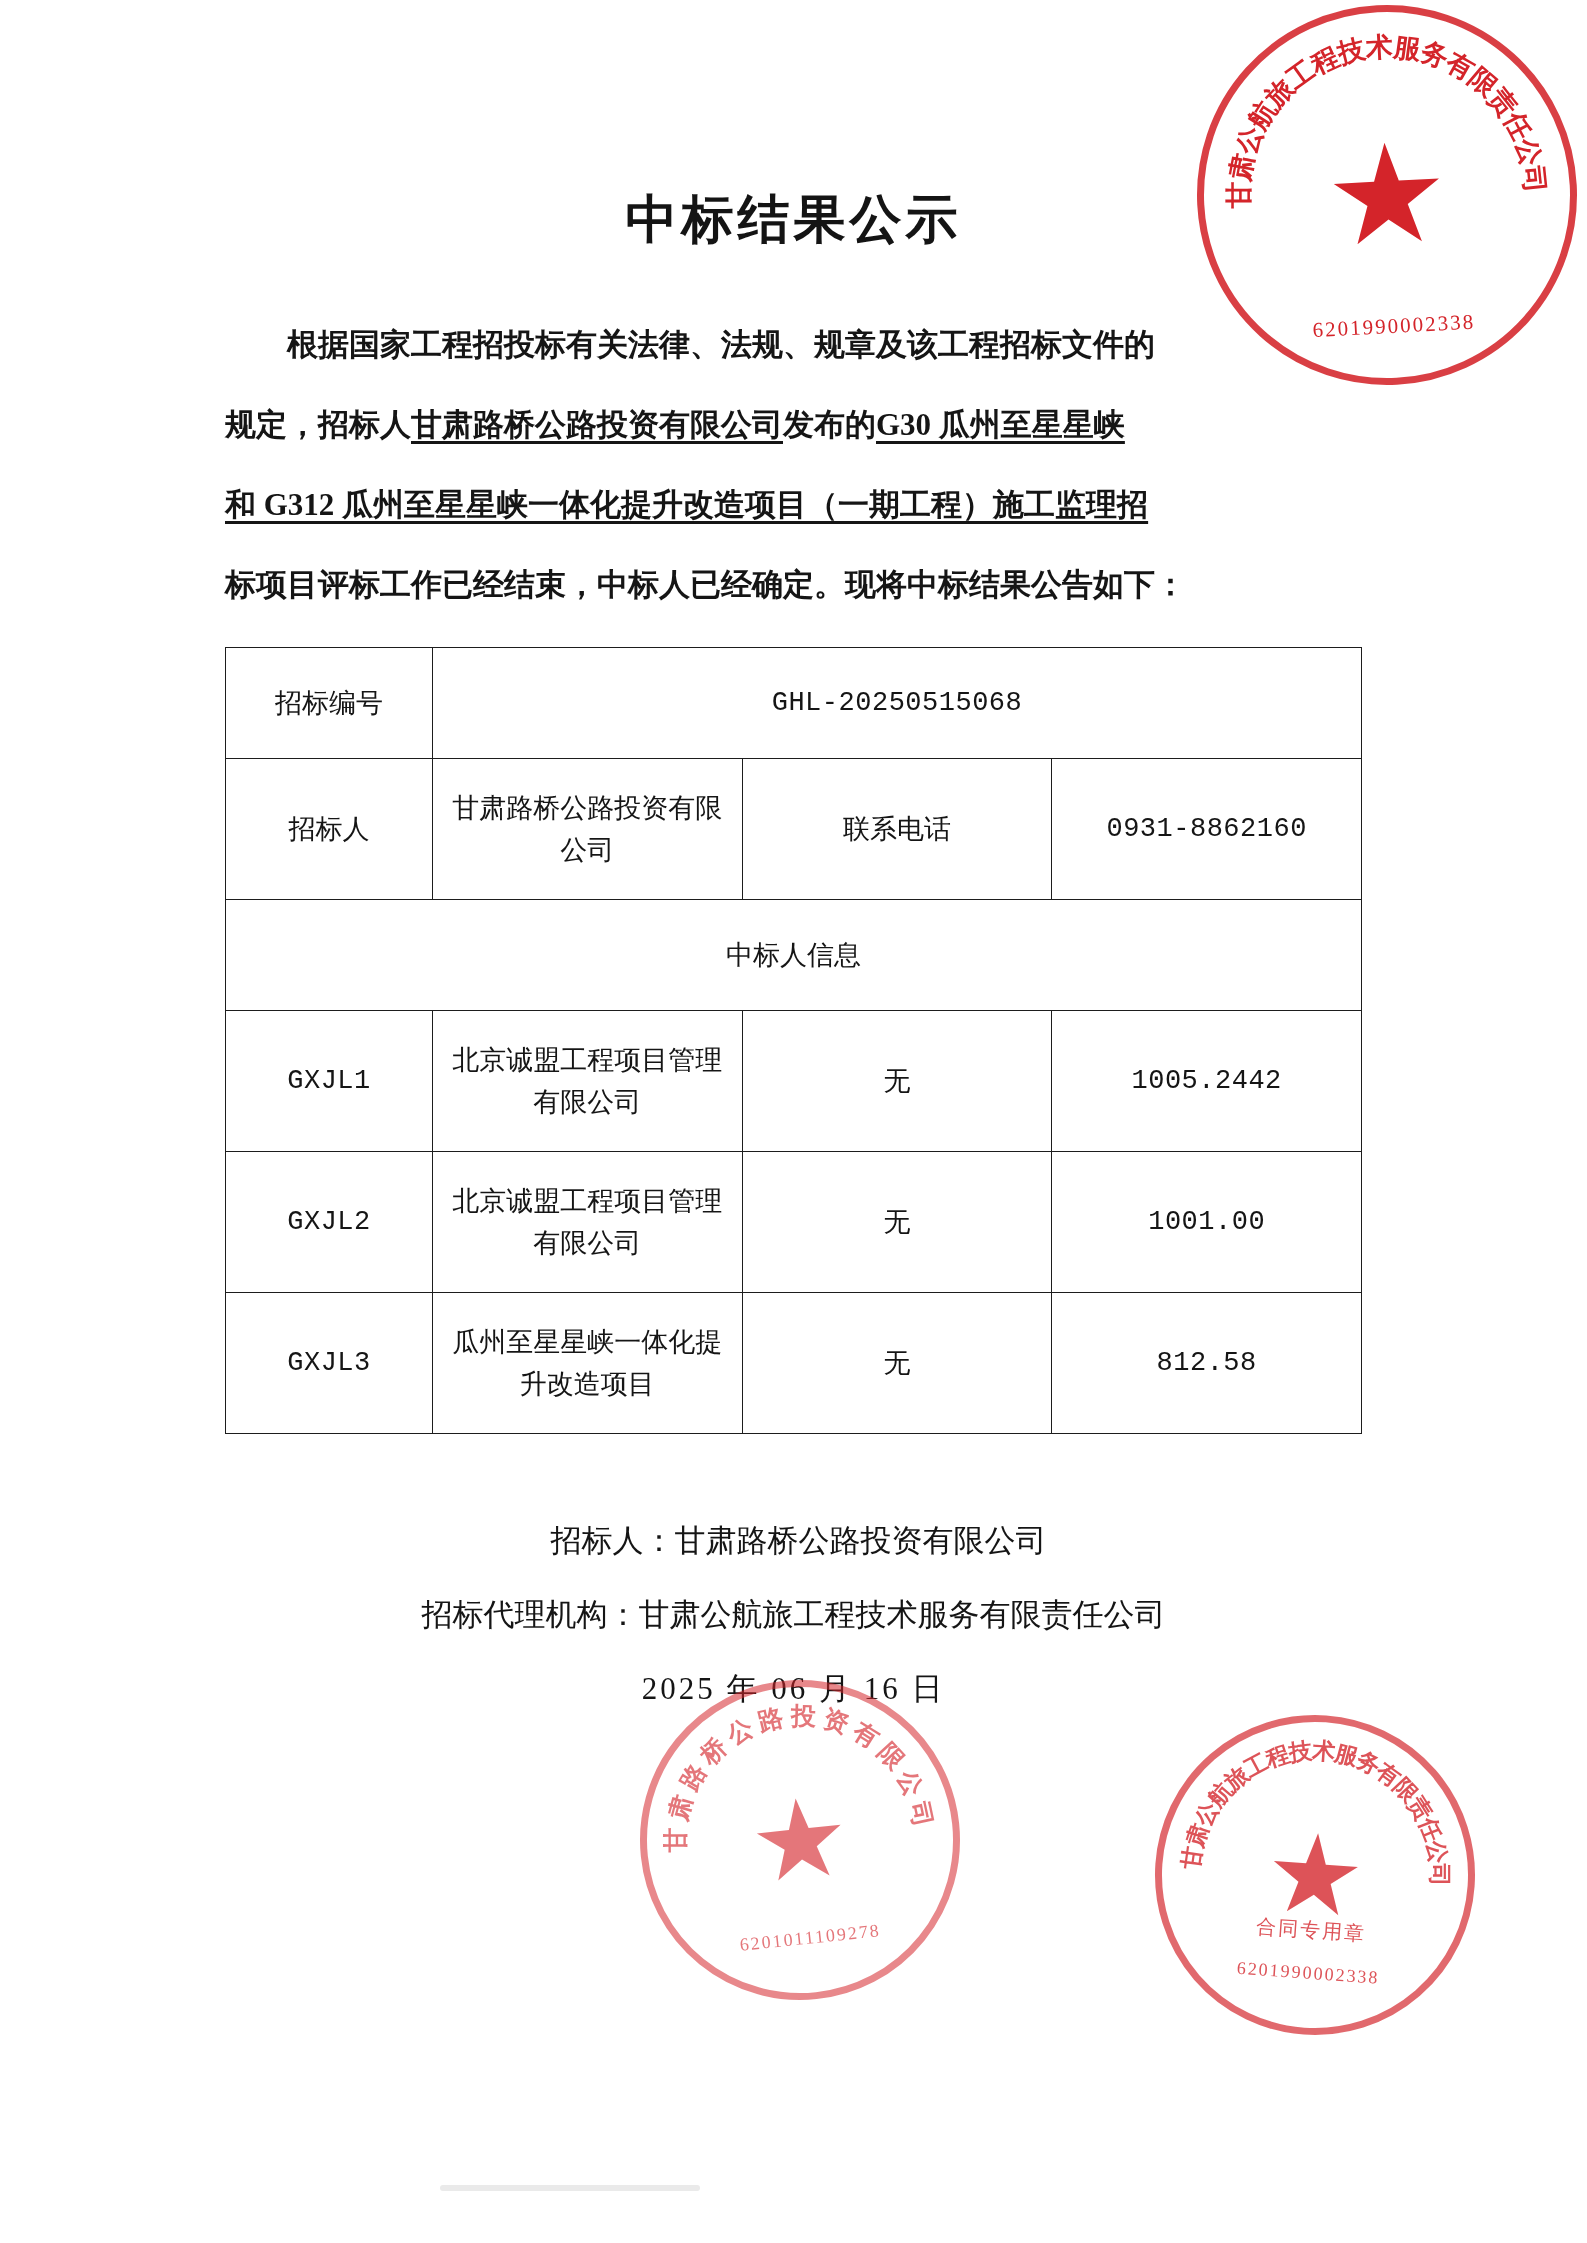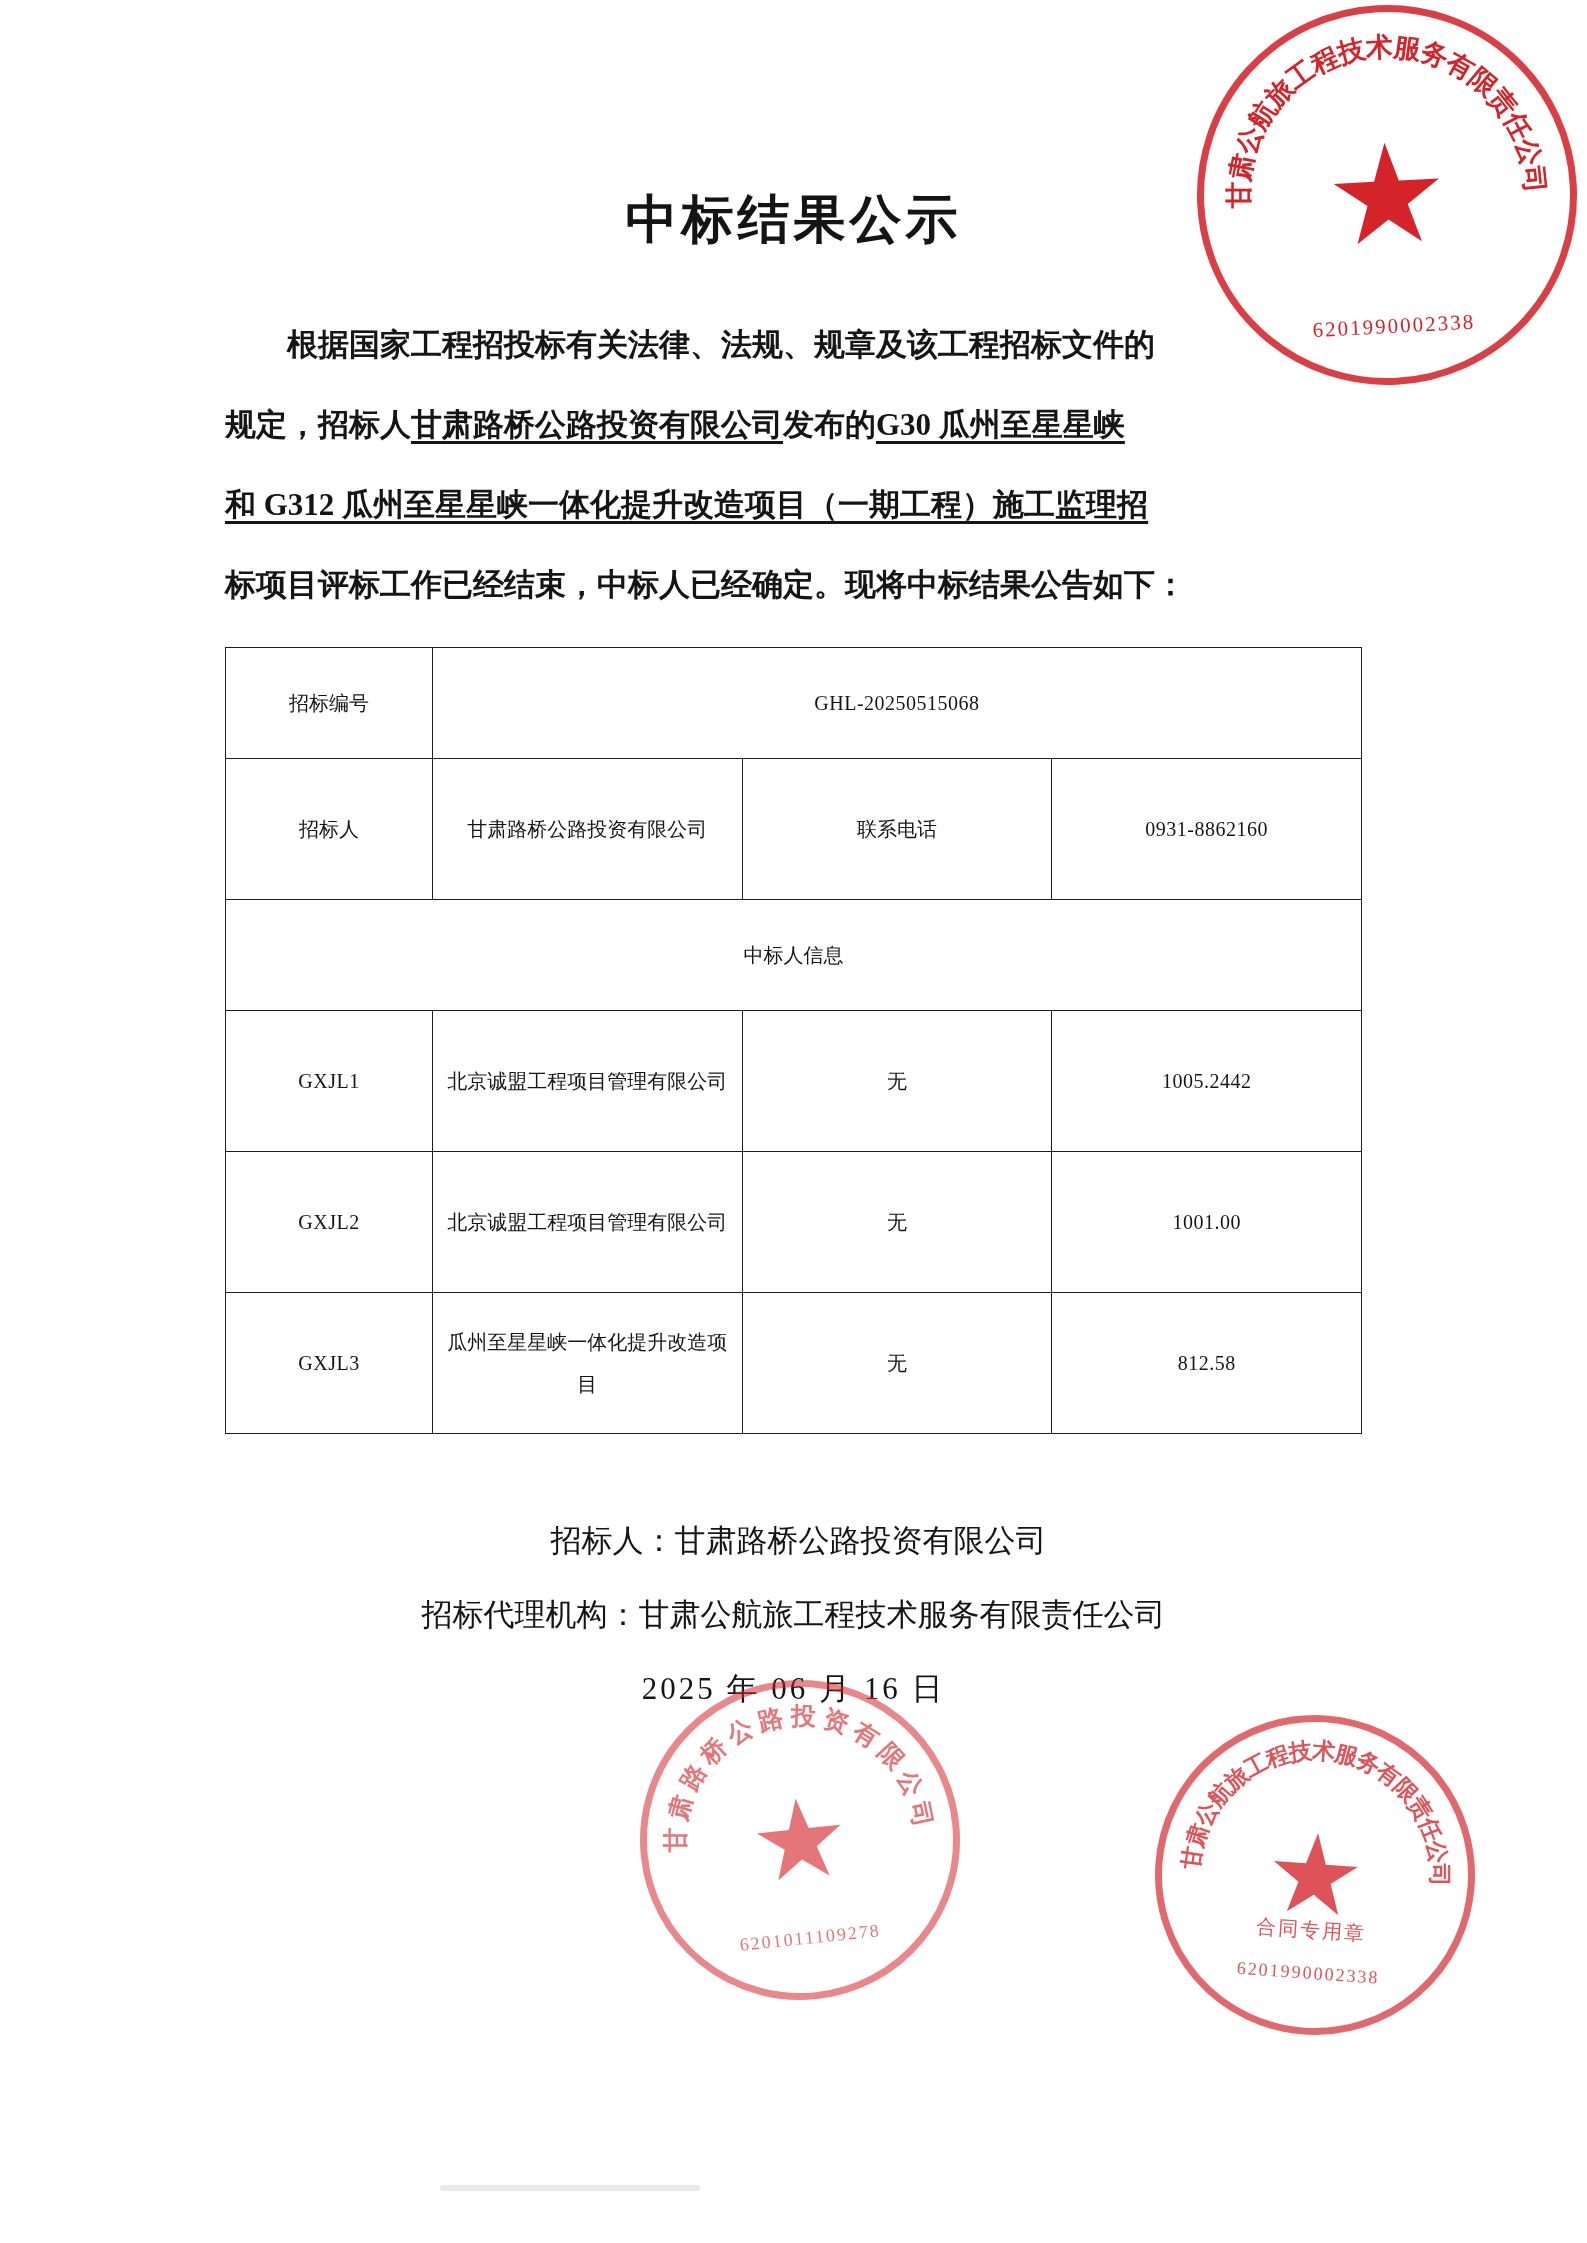"招标编号" table.info td { font-size: 20px -> 27px }
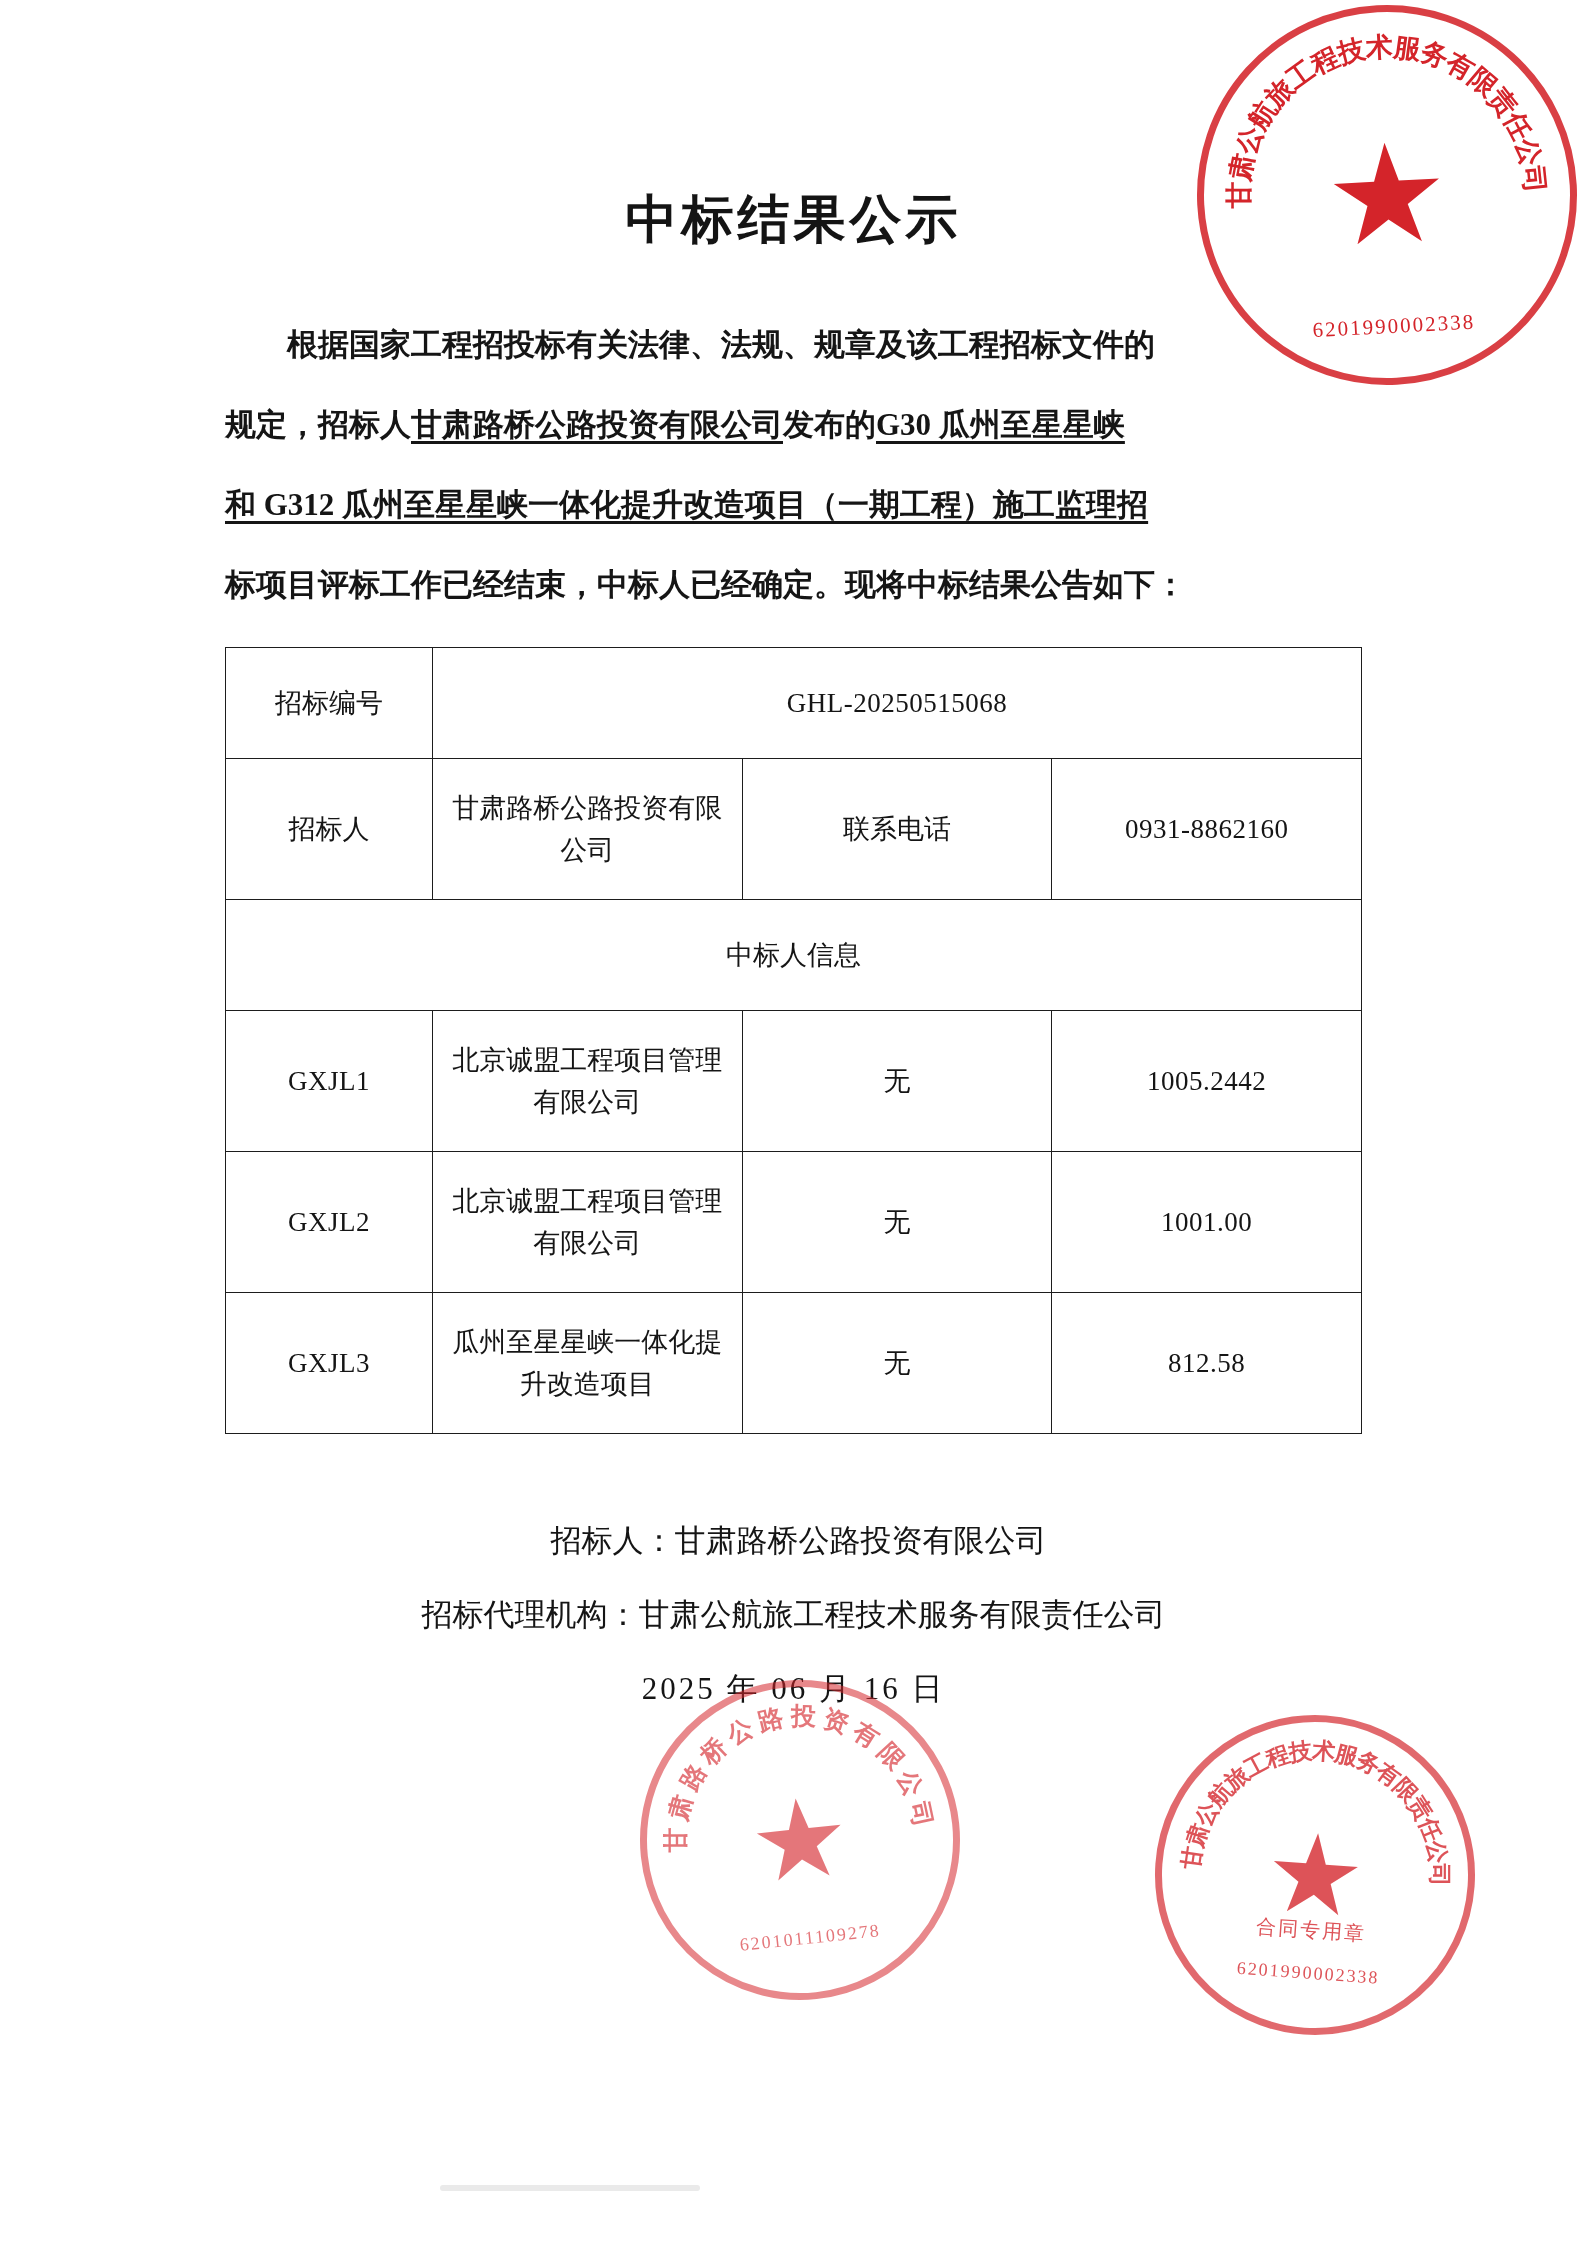"GHL-20250515068" .latin { font-family: Liberation Serif, serif -> Liberation Mono, monospace }
